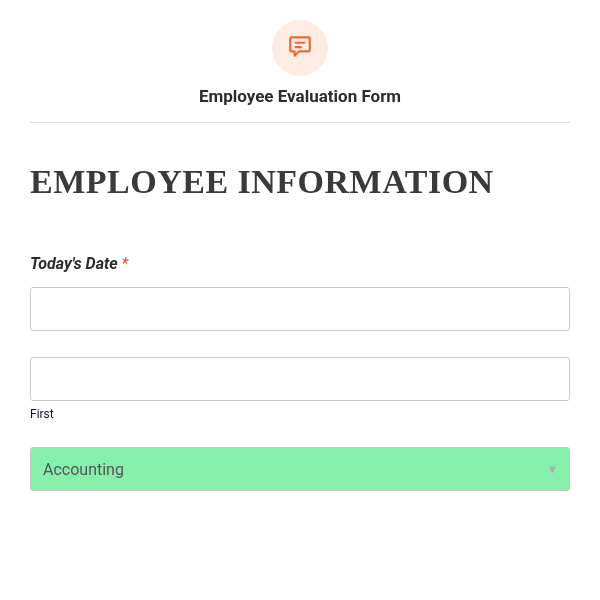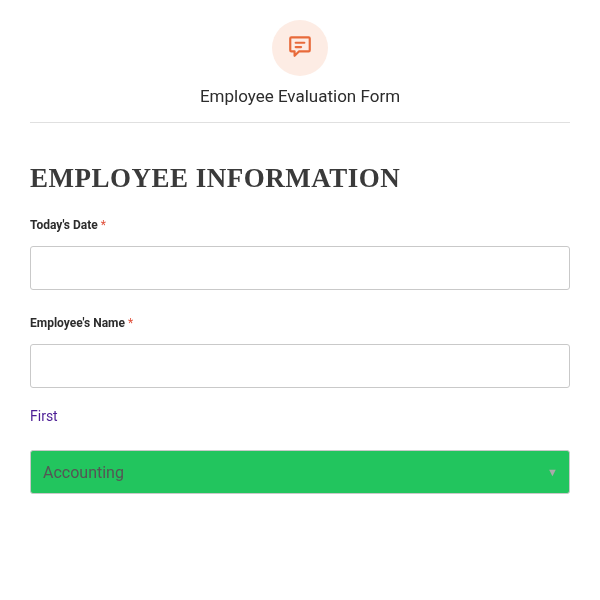"Employee Evaluation Form" .form-title { font-weight: 400 -> 700 }
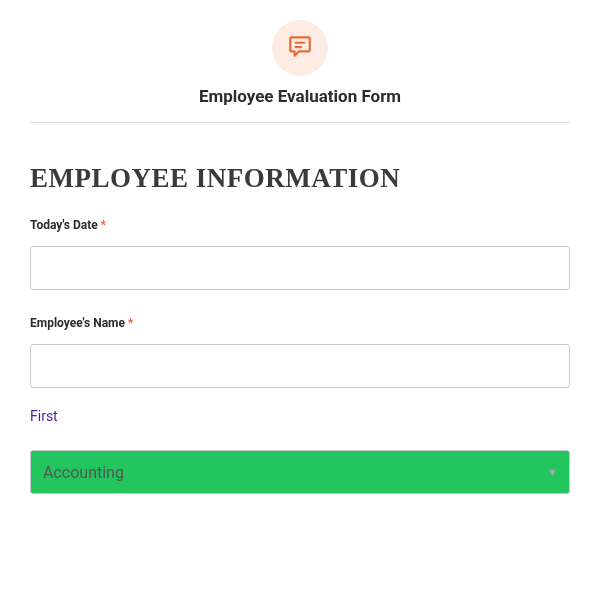"EMPLOYEE INFORMATION" .section-heading { font-size: 27px -> 34px; margin-bottom: 24px -> 53px }
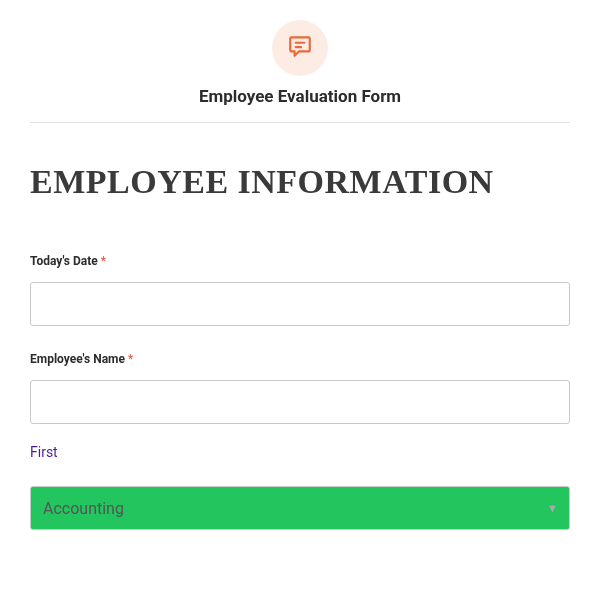"Today's Date *" .field-label { font-size: 12px -> 16px; font-style: none -> italic }
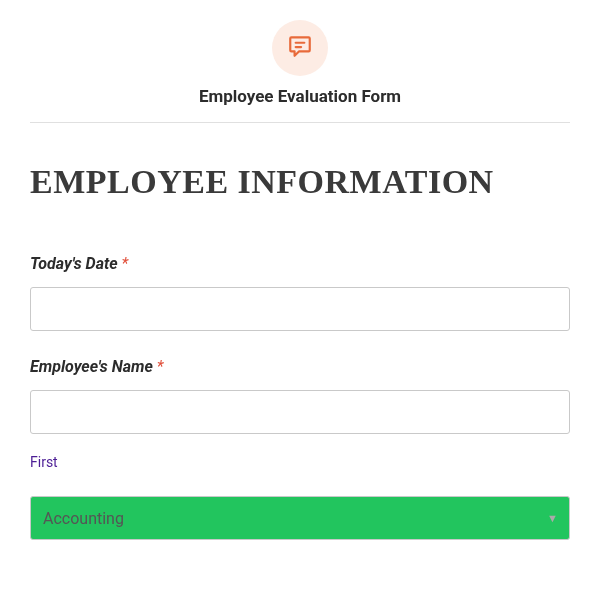"Employee's Name *" label.field-label { html: <label> <span>Employee's Name</span> <span>*</span> </label> -> none }
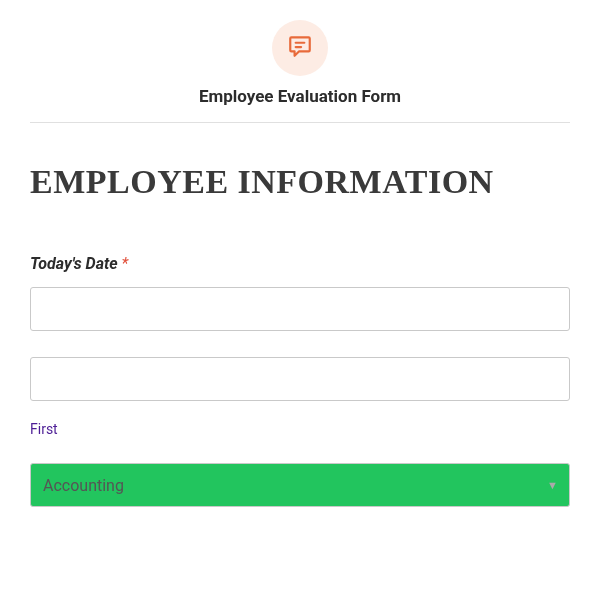"First" .sublabel { color: #4c1d95 -> #0f172a; font-size: 14px -> 12px; margin-top: 20px -> 6px }
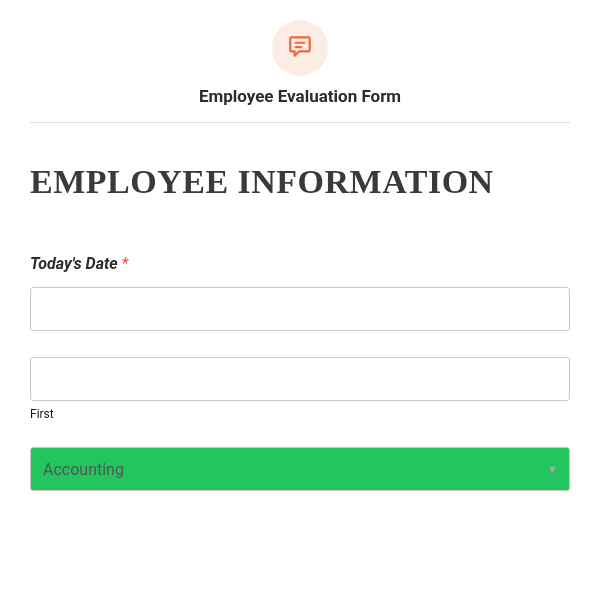"Accounting" .select-display { background: #22c55e -> #86efac }
